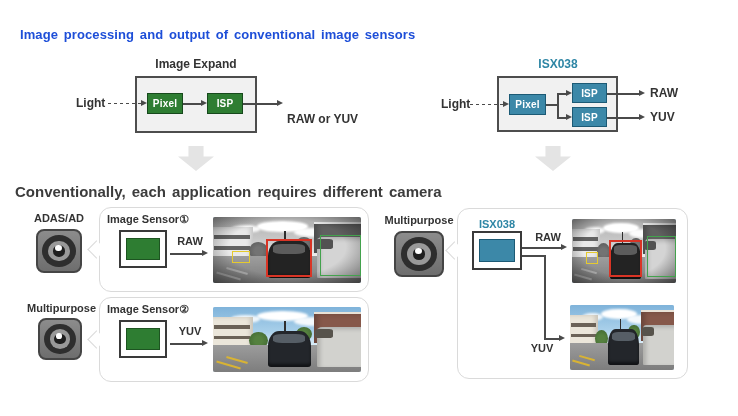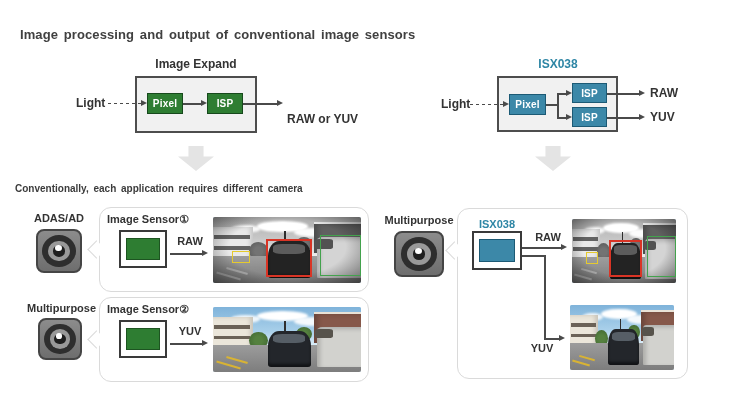"Image processing and output of" .h1 { color: #404040 -> #1d4ed8 }
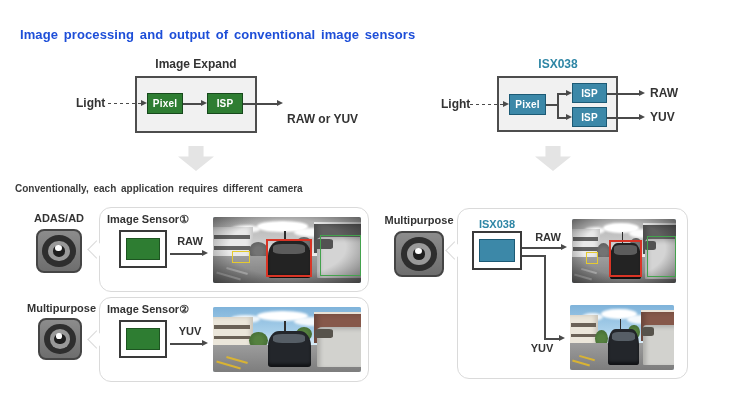"Conventionally, each application" .h2 { font-size: 10px -> 15px }
